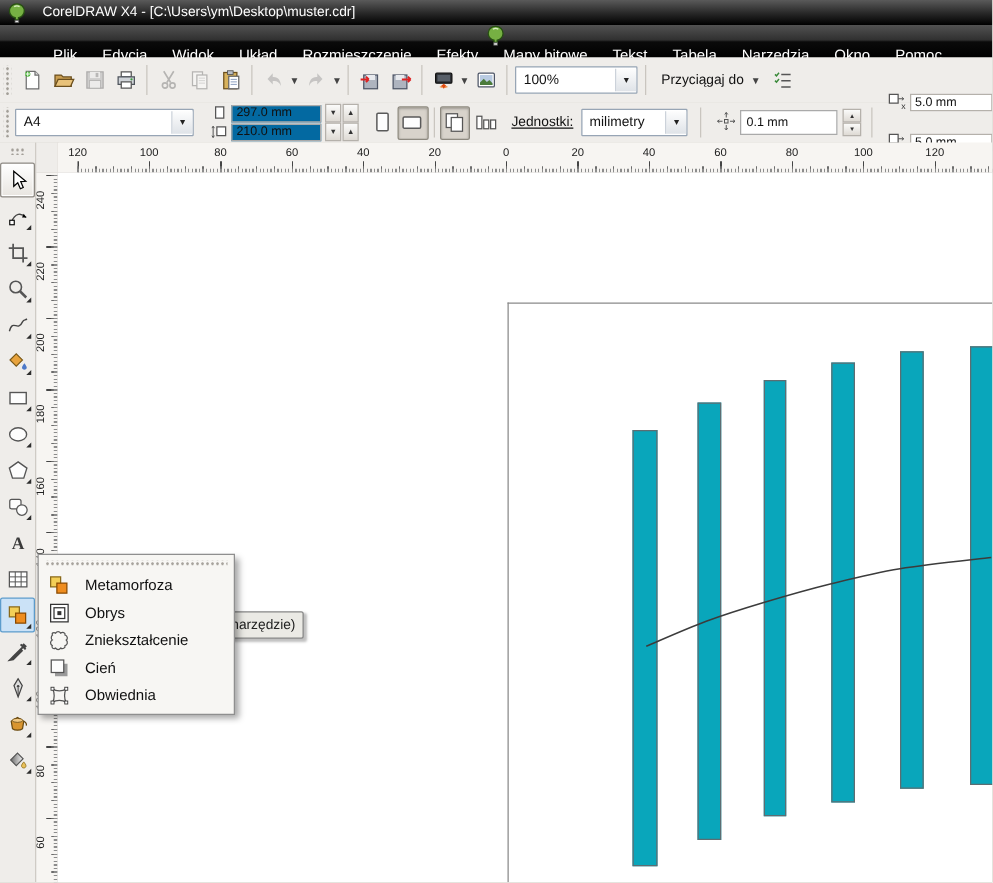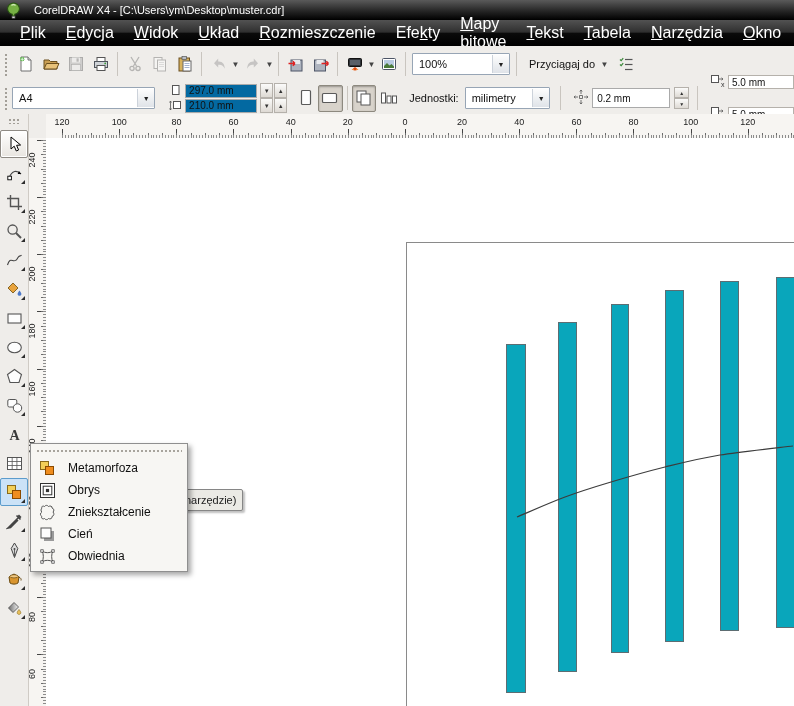"Plik" .menubar { flex-direction: none -> column; font-size: 16px -> 12px }
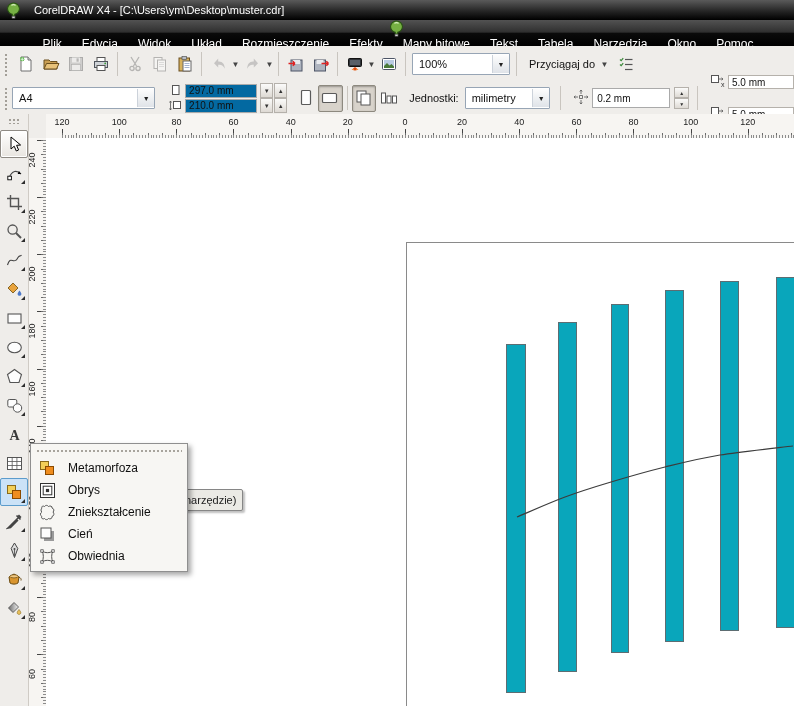"Jednostki:" .units-label { text-decoration: none -> underline }
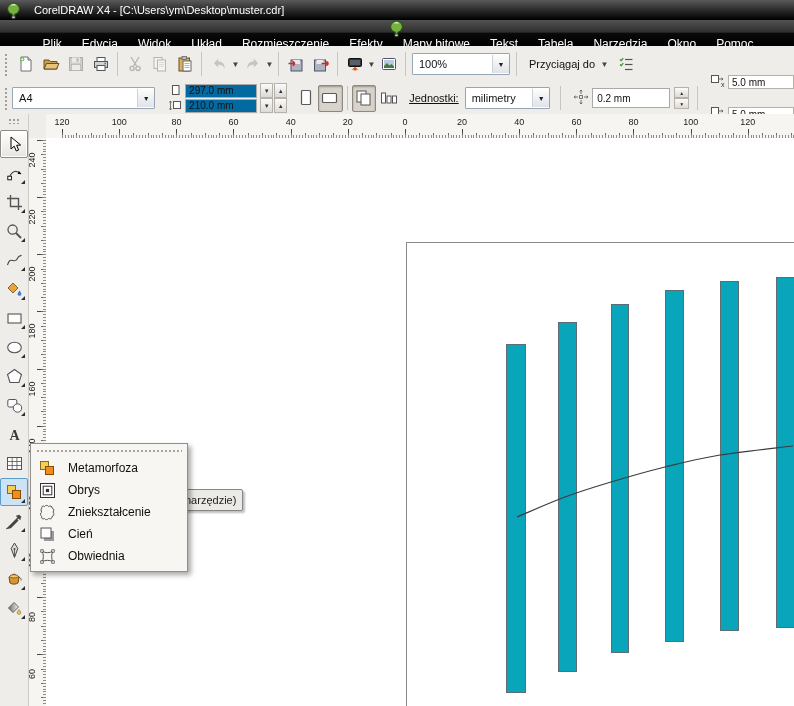"0.2 mm" span.nudgefield { text: 0.2 -> 0.1 }
